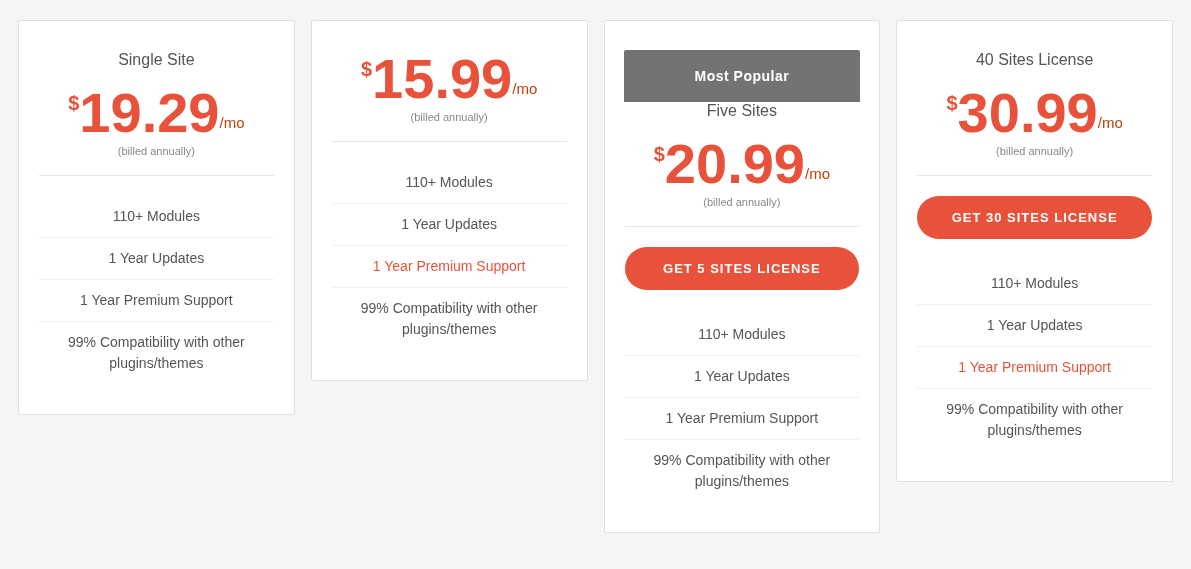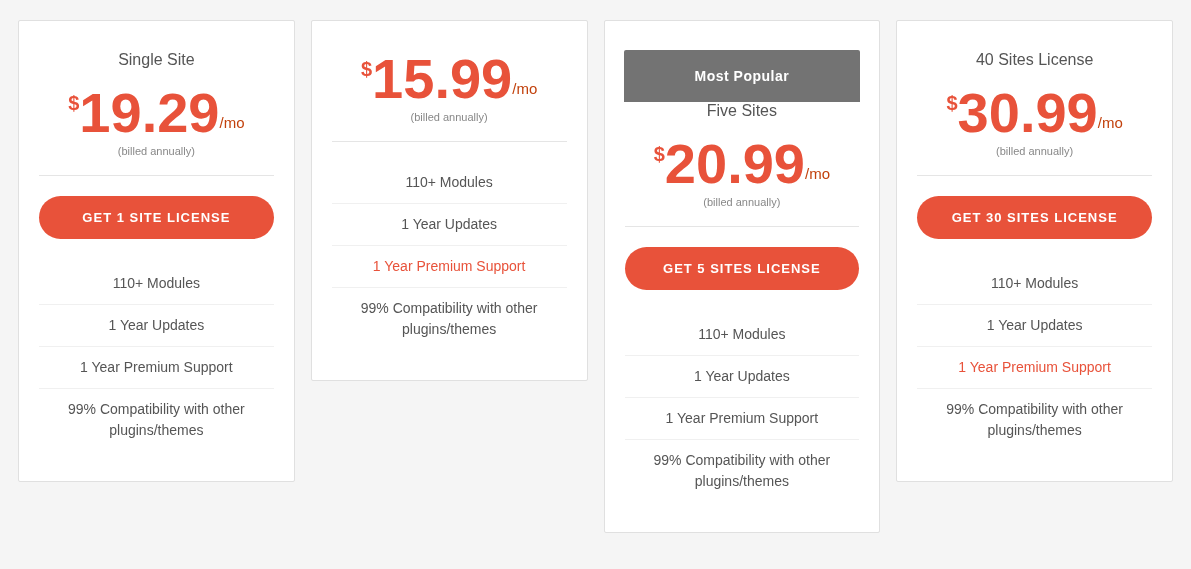"GET 1 SITE LICENSE" button.cta-button { html: <button>GET 1 SITE LICENSE</button> -> none }
